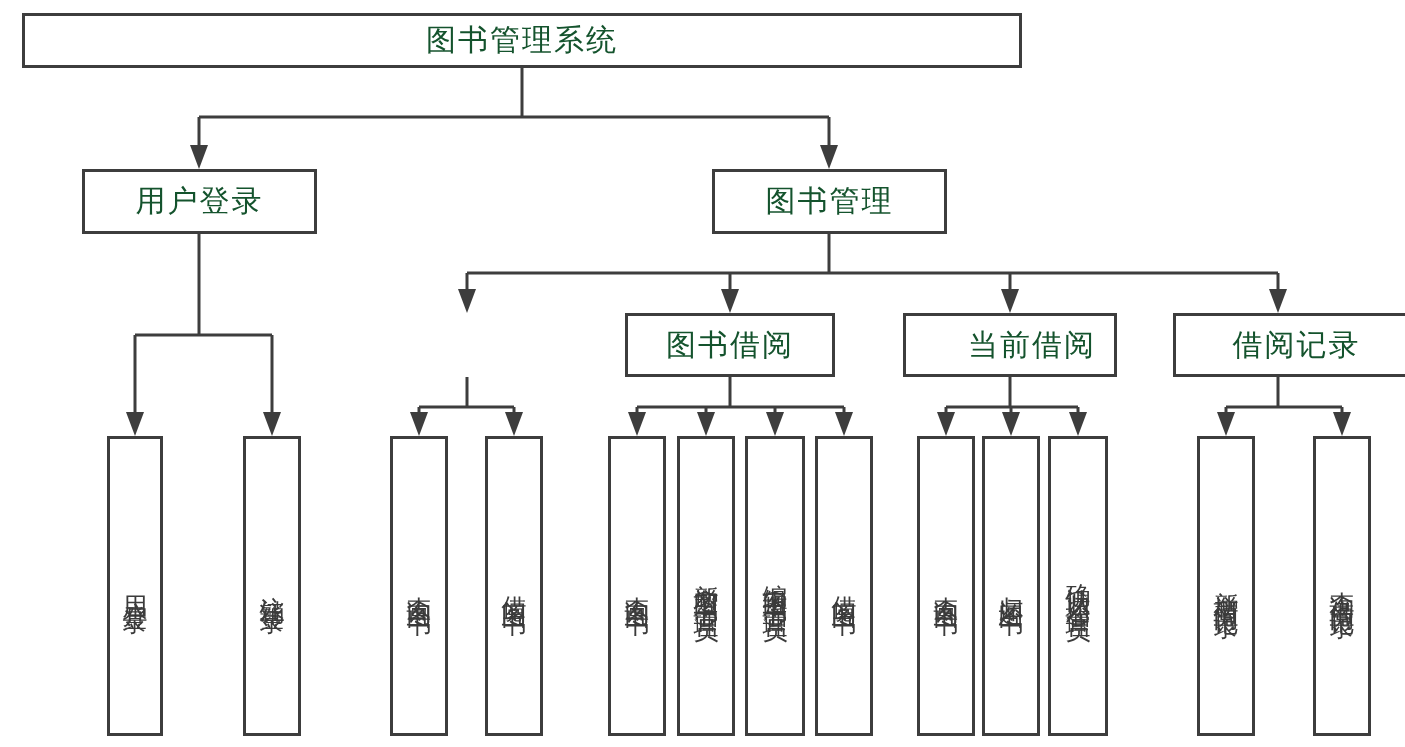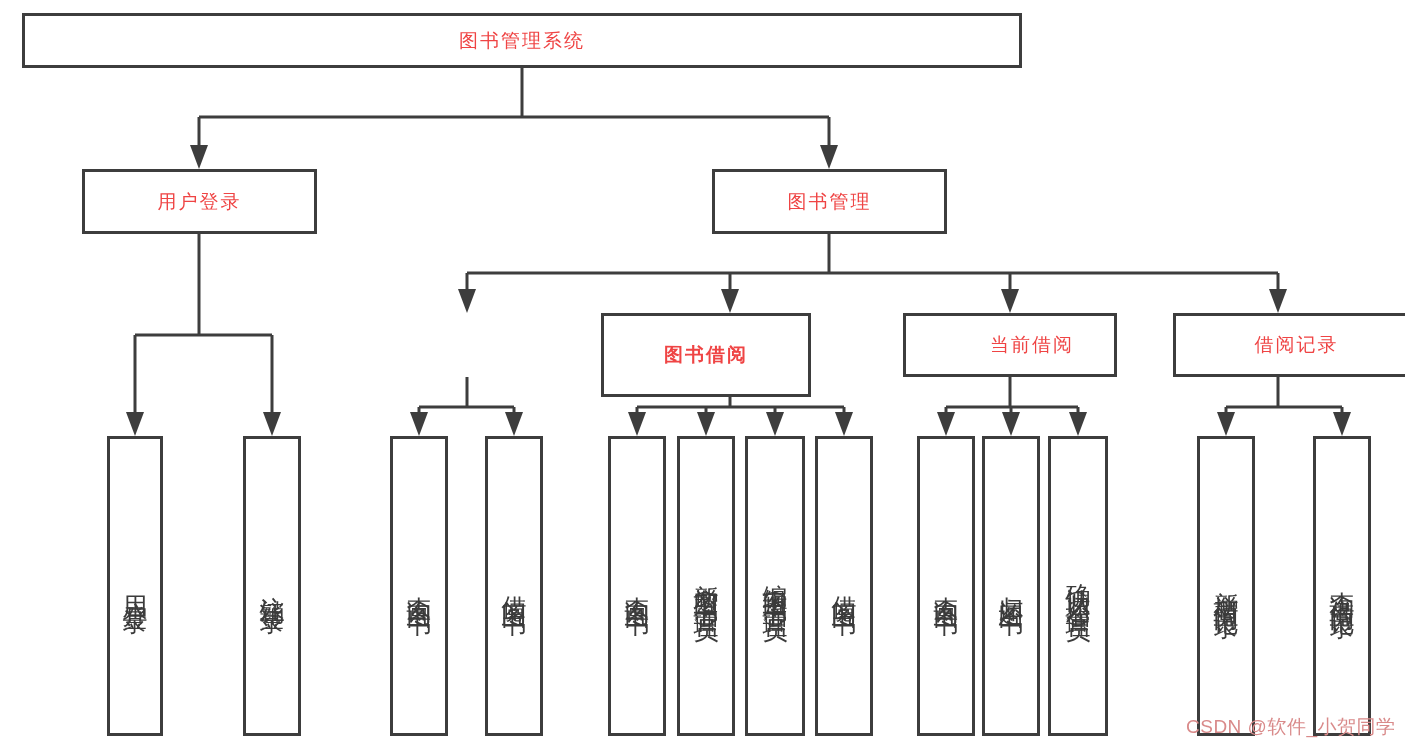"图书管理系统" .hlabel { color: #ef4444 -> #14532d; font-size: 19px -> 30px }
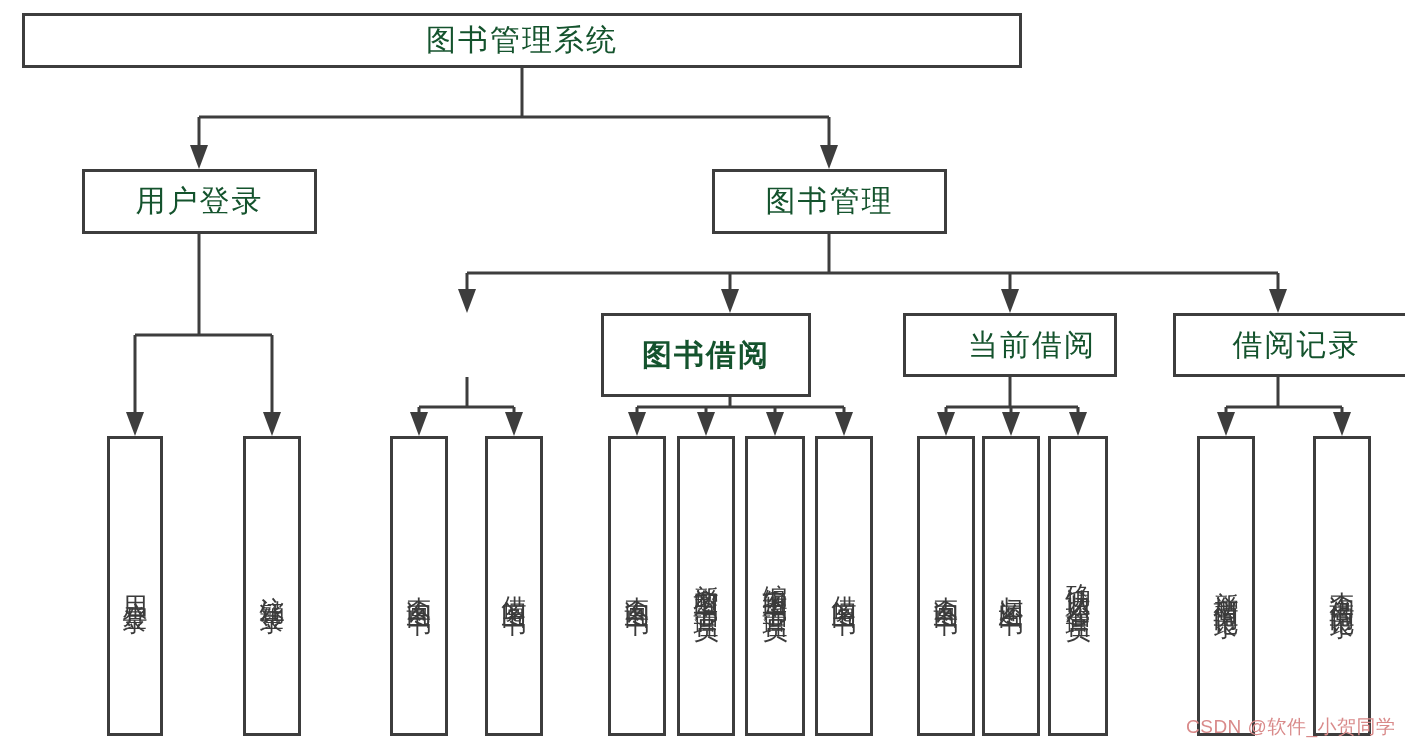"图书借阅" div.node { font-weight: bold -> none; height: 84px -> 64px; left: 601px -> 625px }
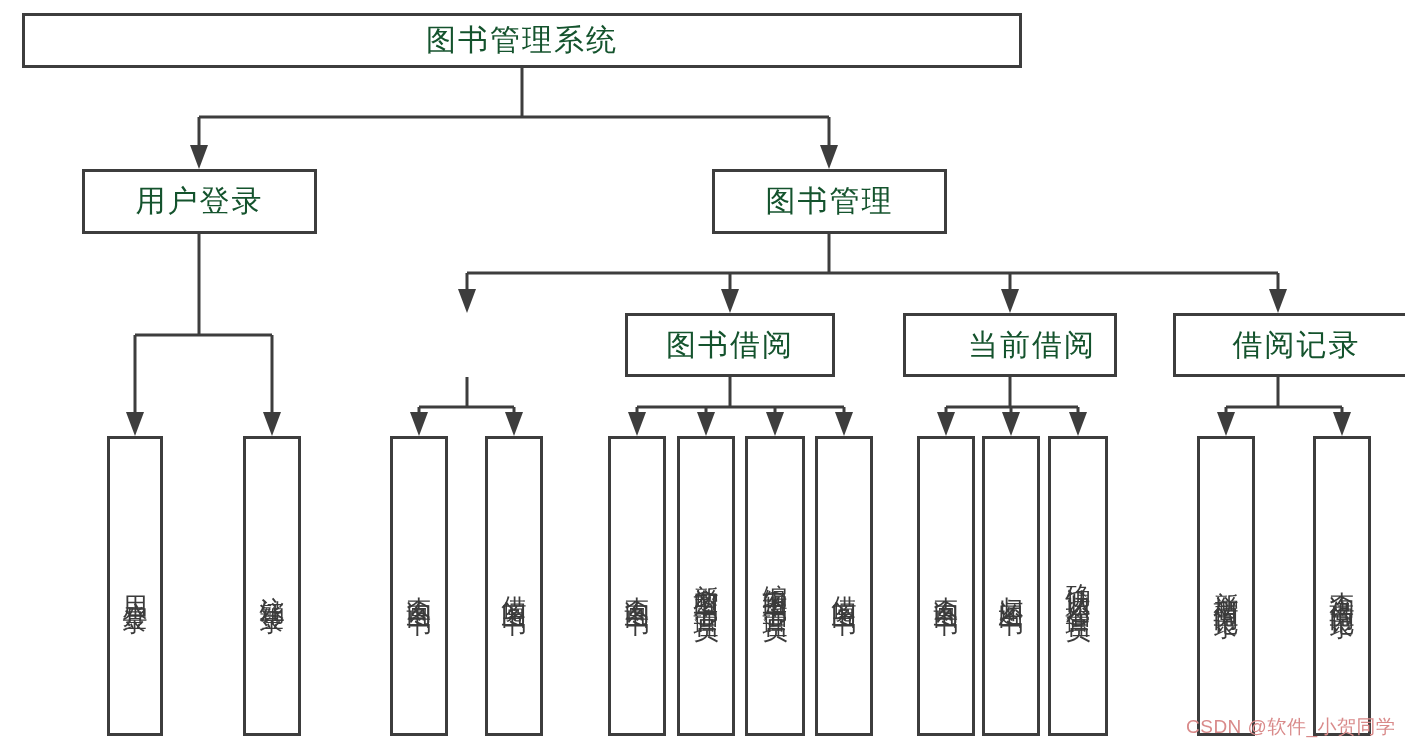"CSDN @软件_小贺同学" div.watermark { html: <div>CSDN @软件_小贺同学</div> -> none }
